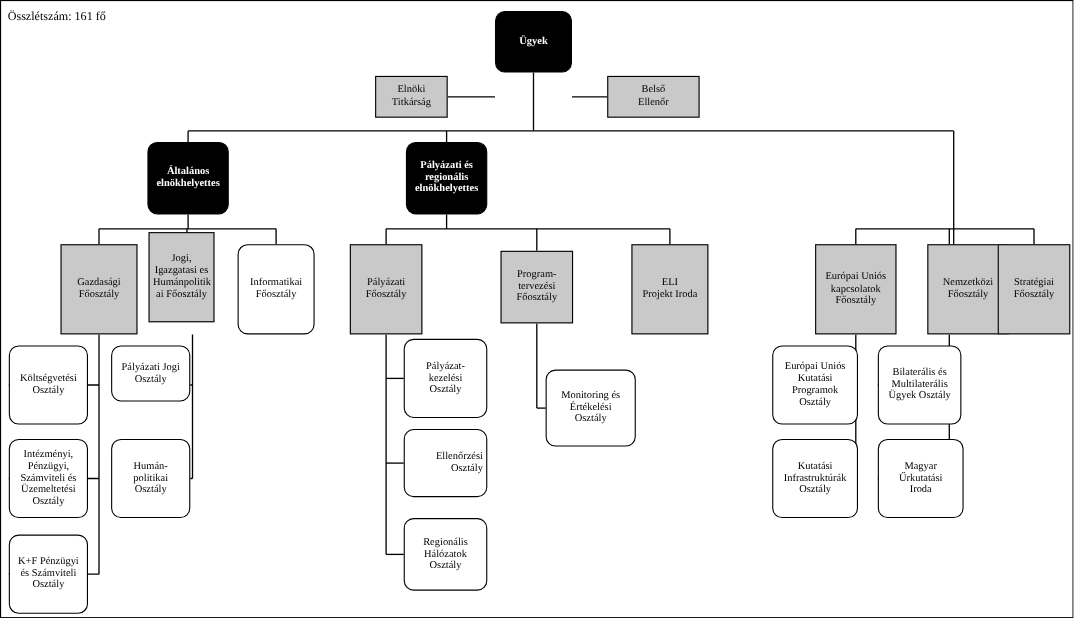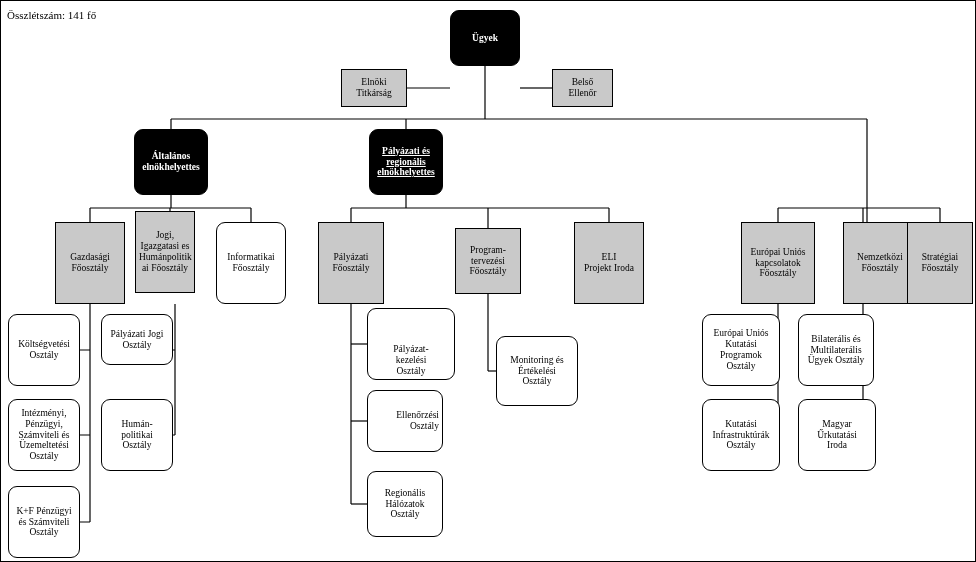"Összlétszám: 141 fő" div.header-note { text: 141 -> 161 }
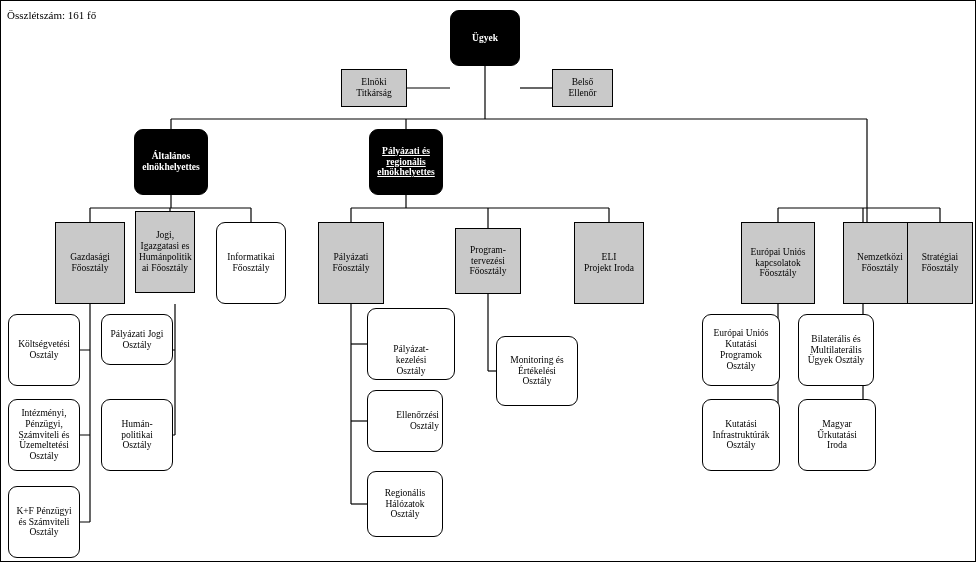"Belső" div.node { width: 61px -> 84px }
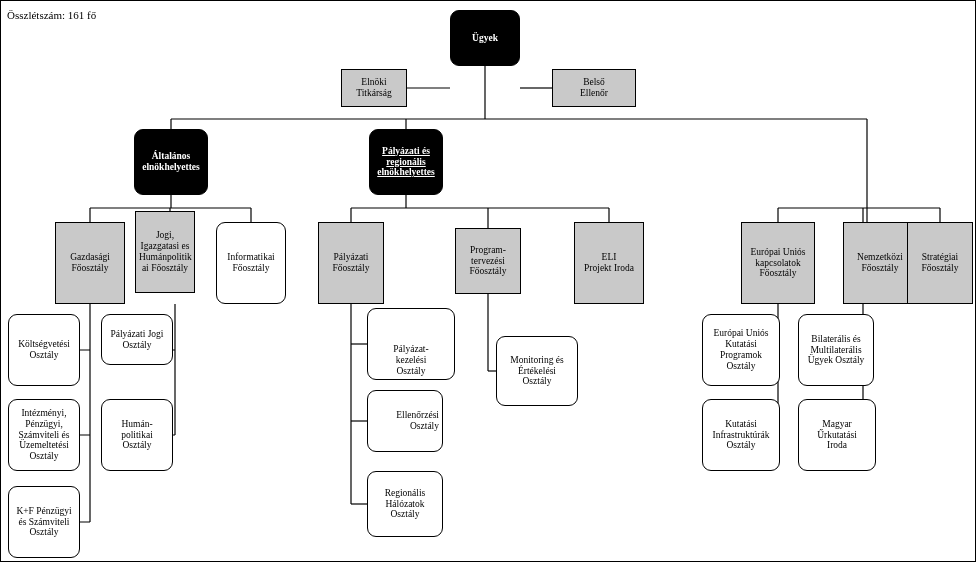"Pályázati és" div.node { text-decoration: underline -> none }
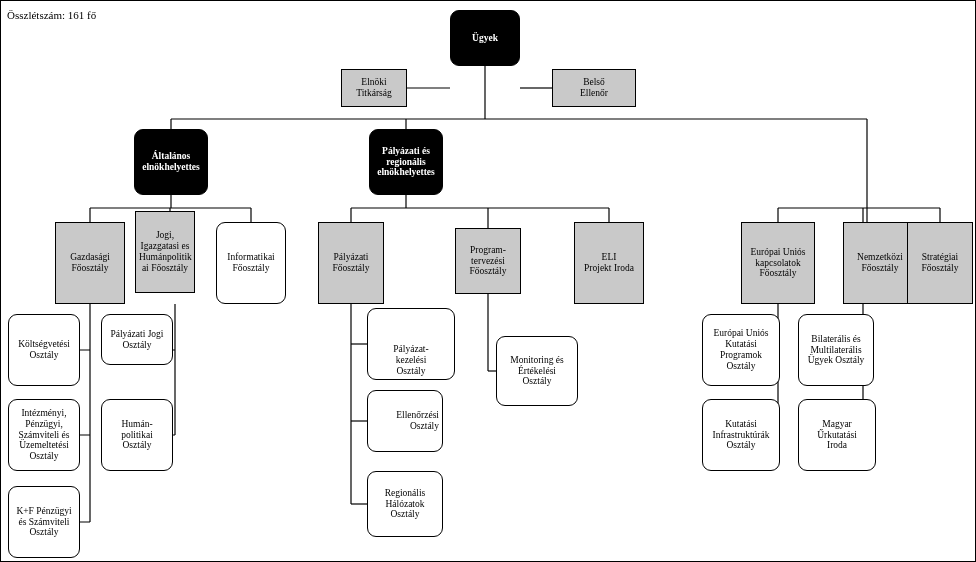"Pályázat-" div.node { align-items: flex-end -> none; width: 88px -> 76px }
